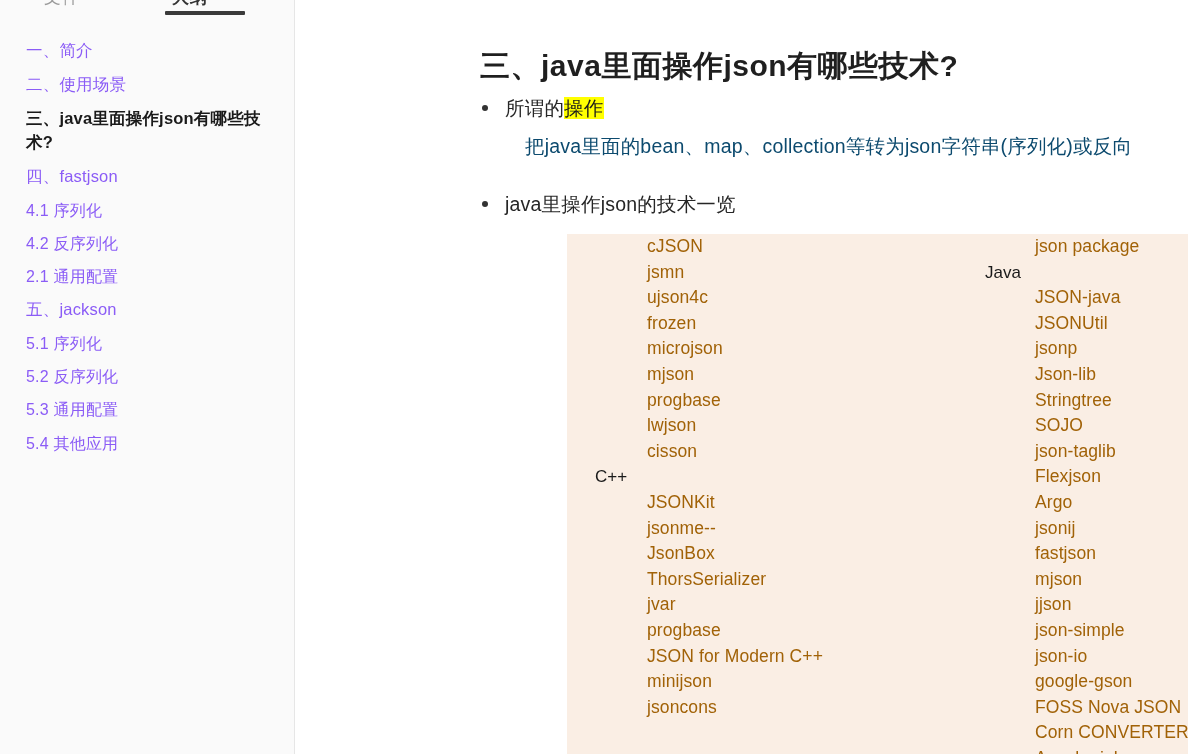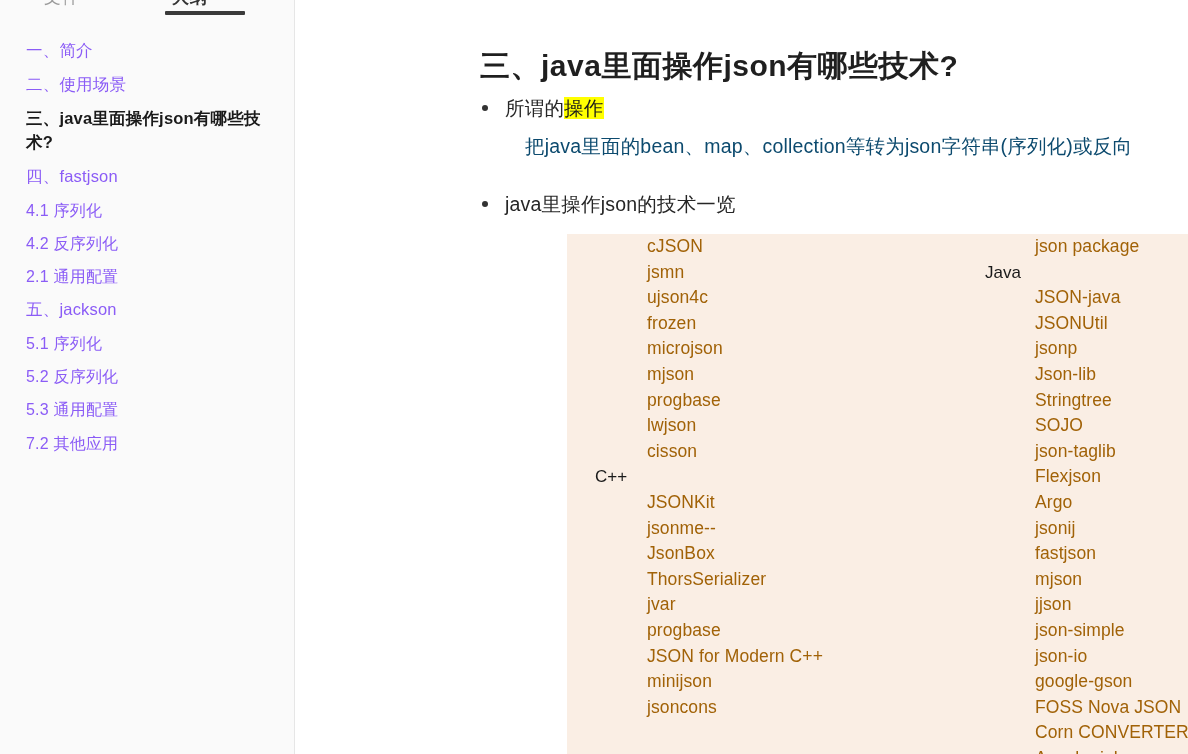"7.2 其他应用" li.outline-item { text: 7.2 -> 5.4 }
